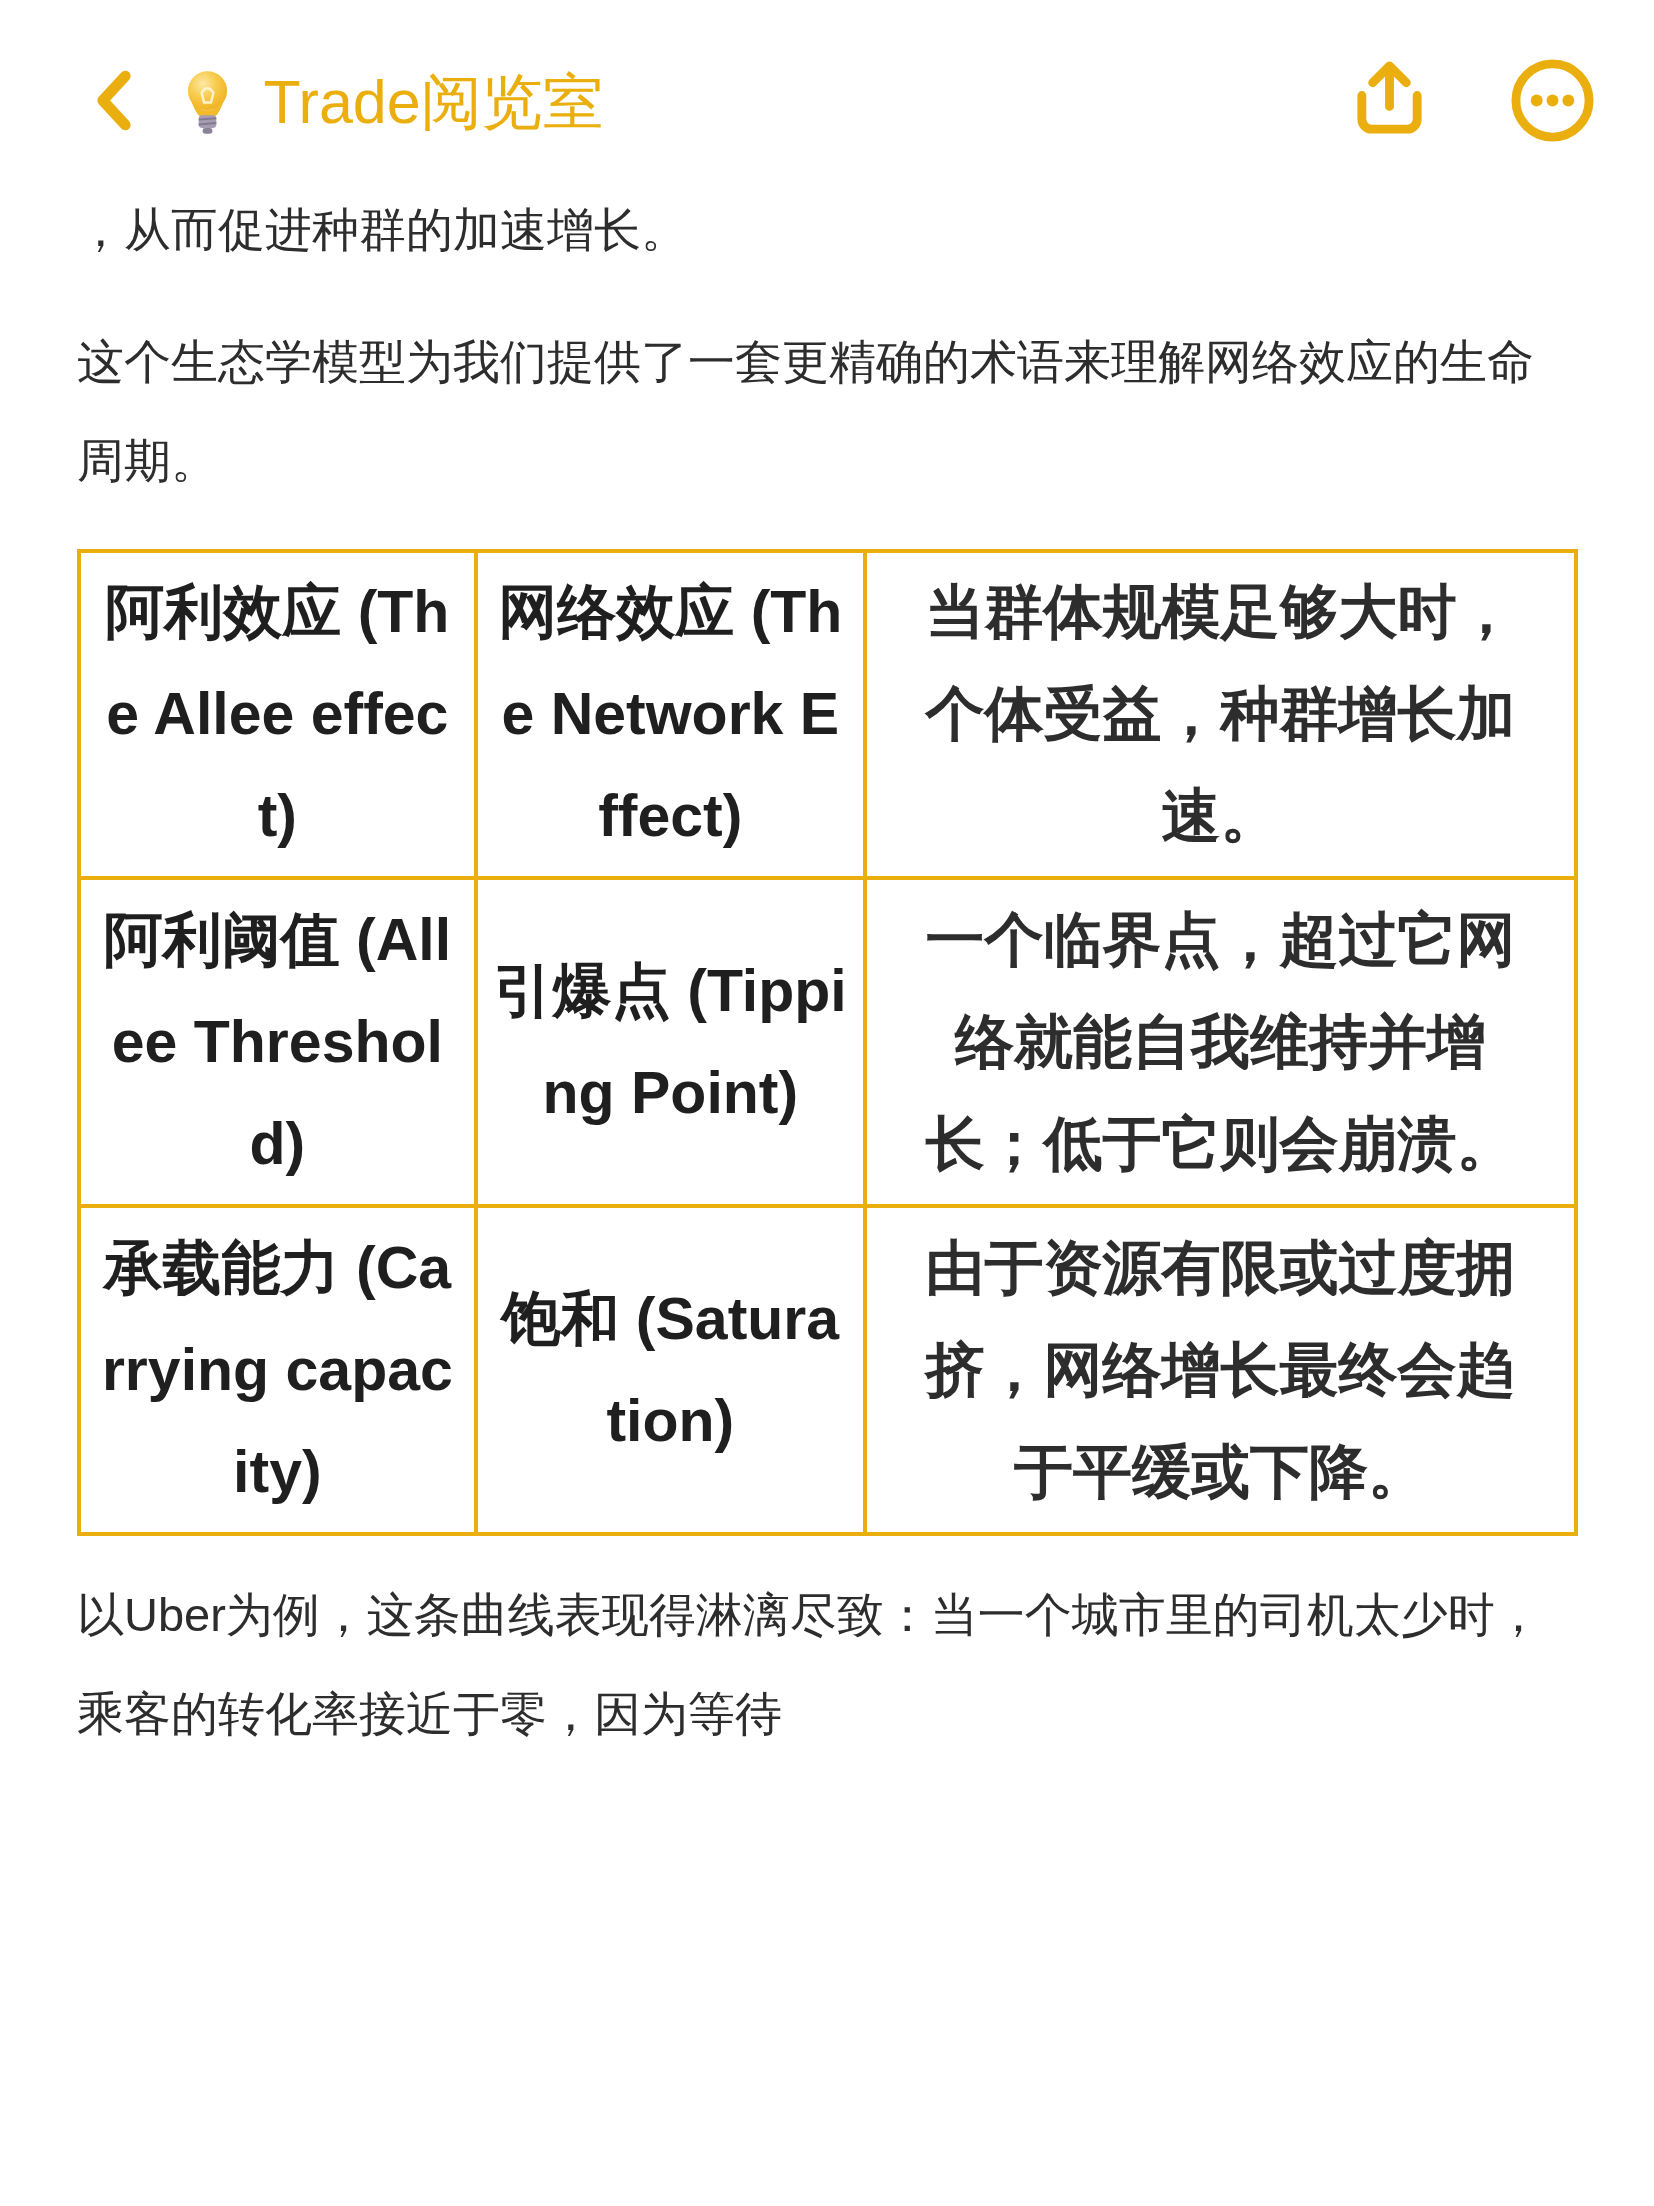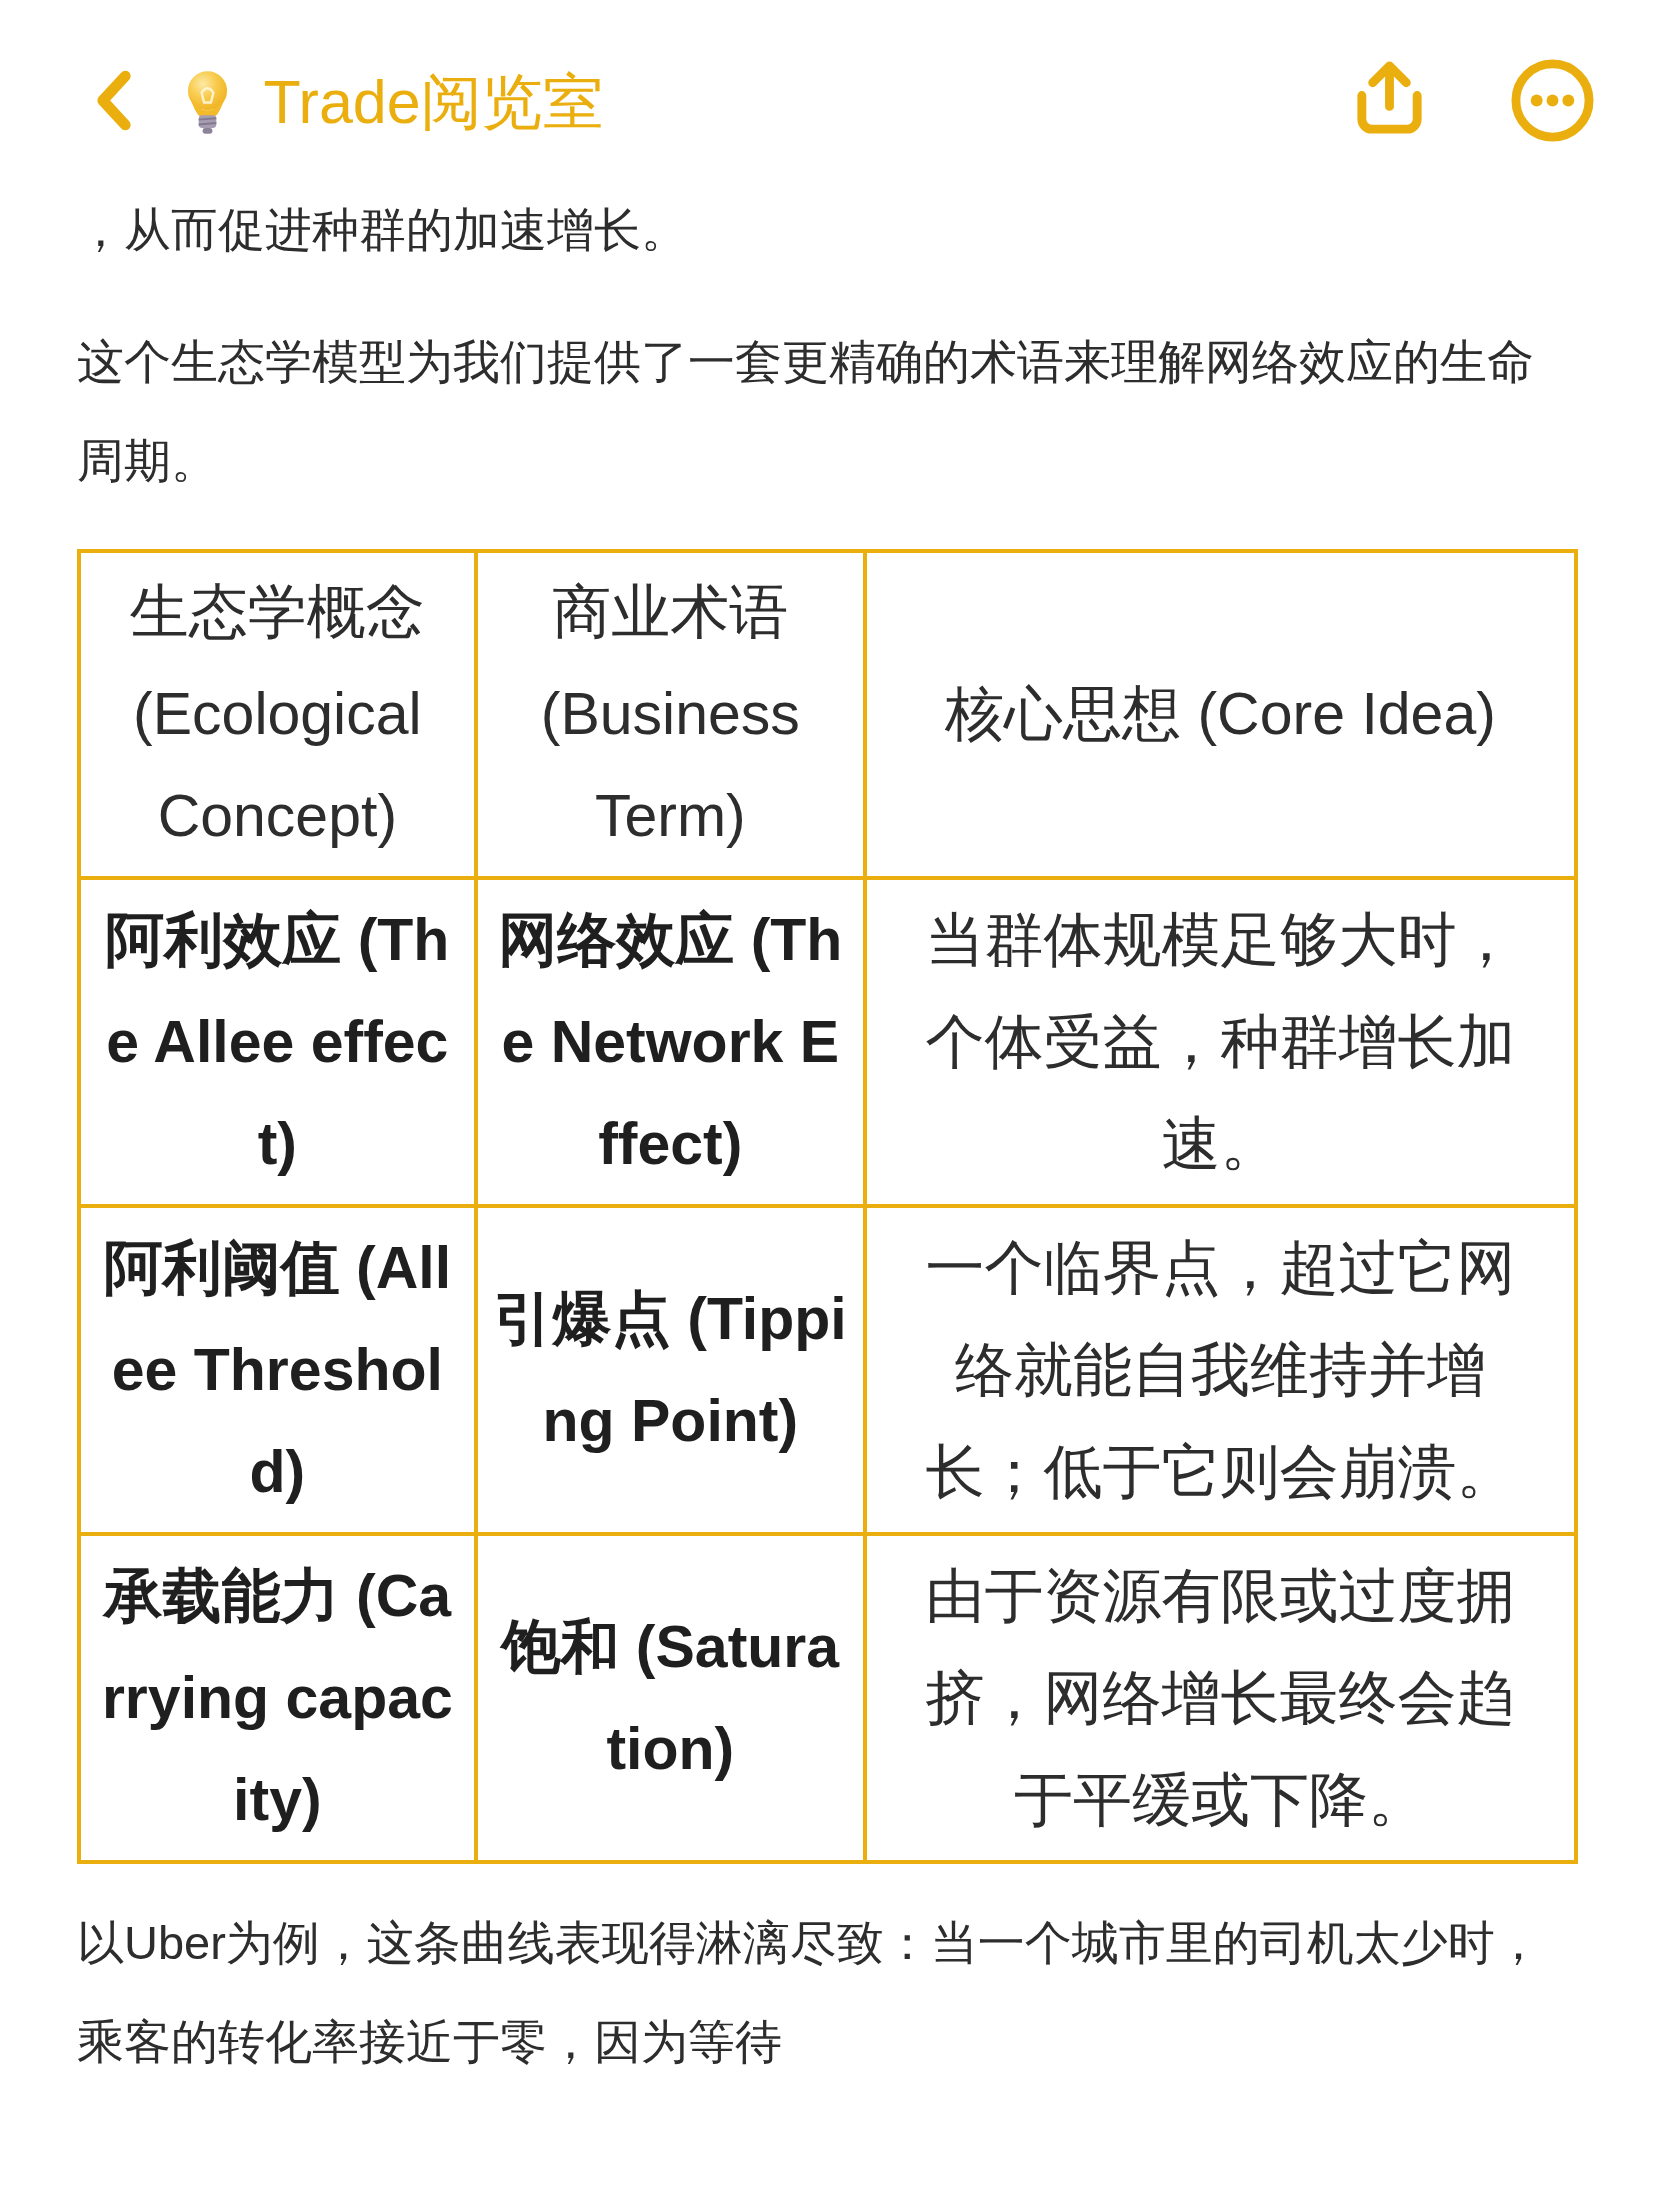"生态学概念 (Ecological Concept)" tr.head { html: <tr> <td>生态学概念 (Ecological Concept)</td> <td>商业术语 (Business Term)</td> <td>核心思想 (Core Idea)</td> </tr> -> none }
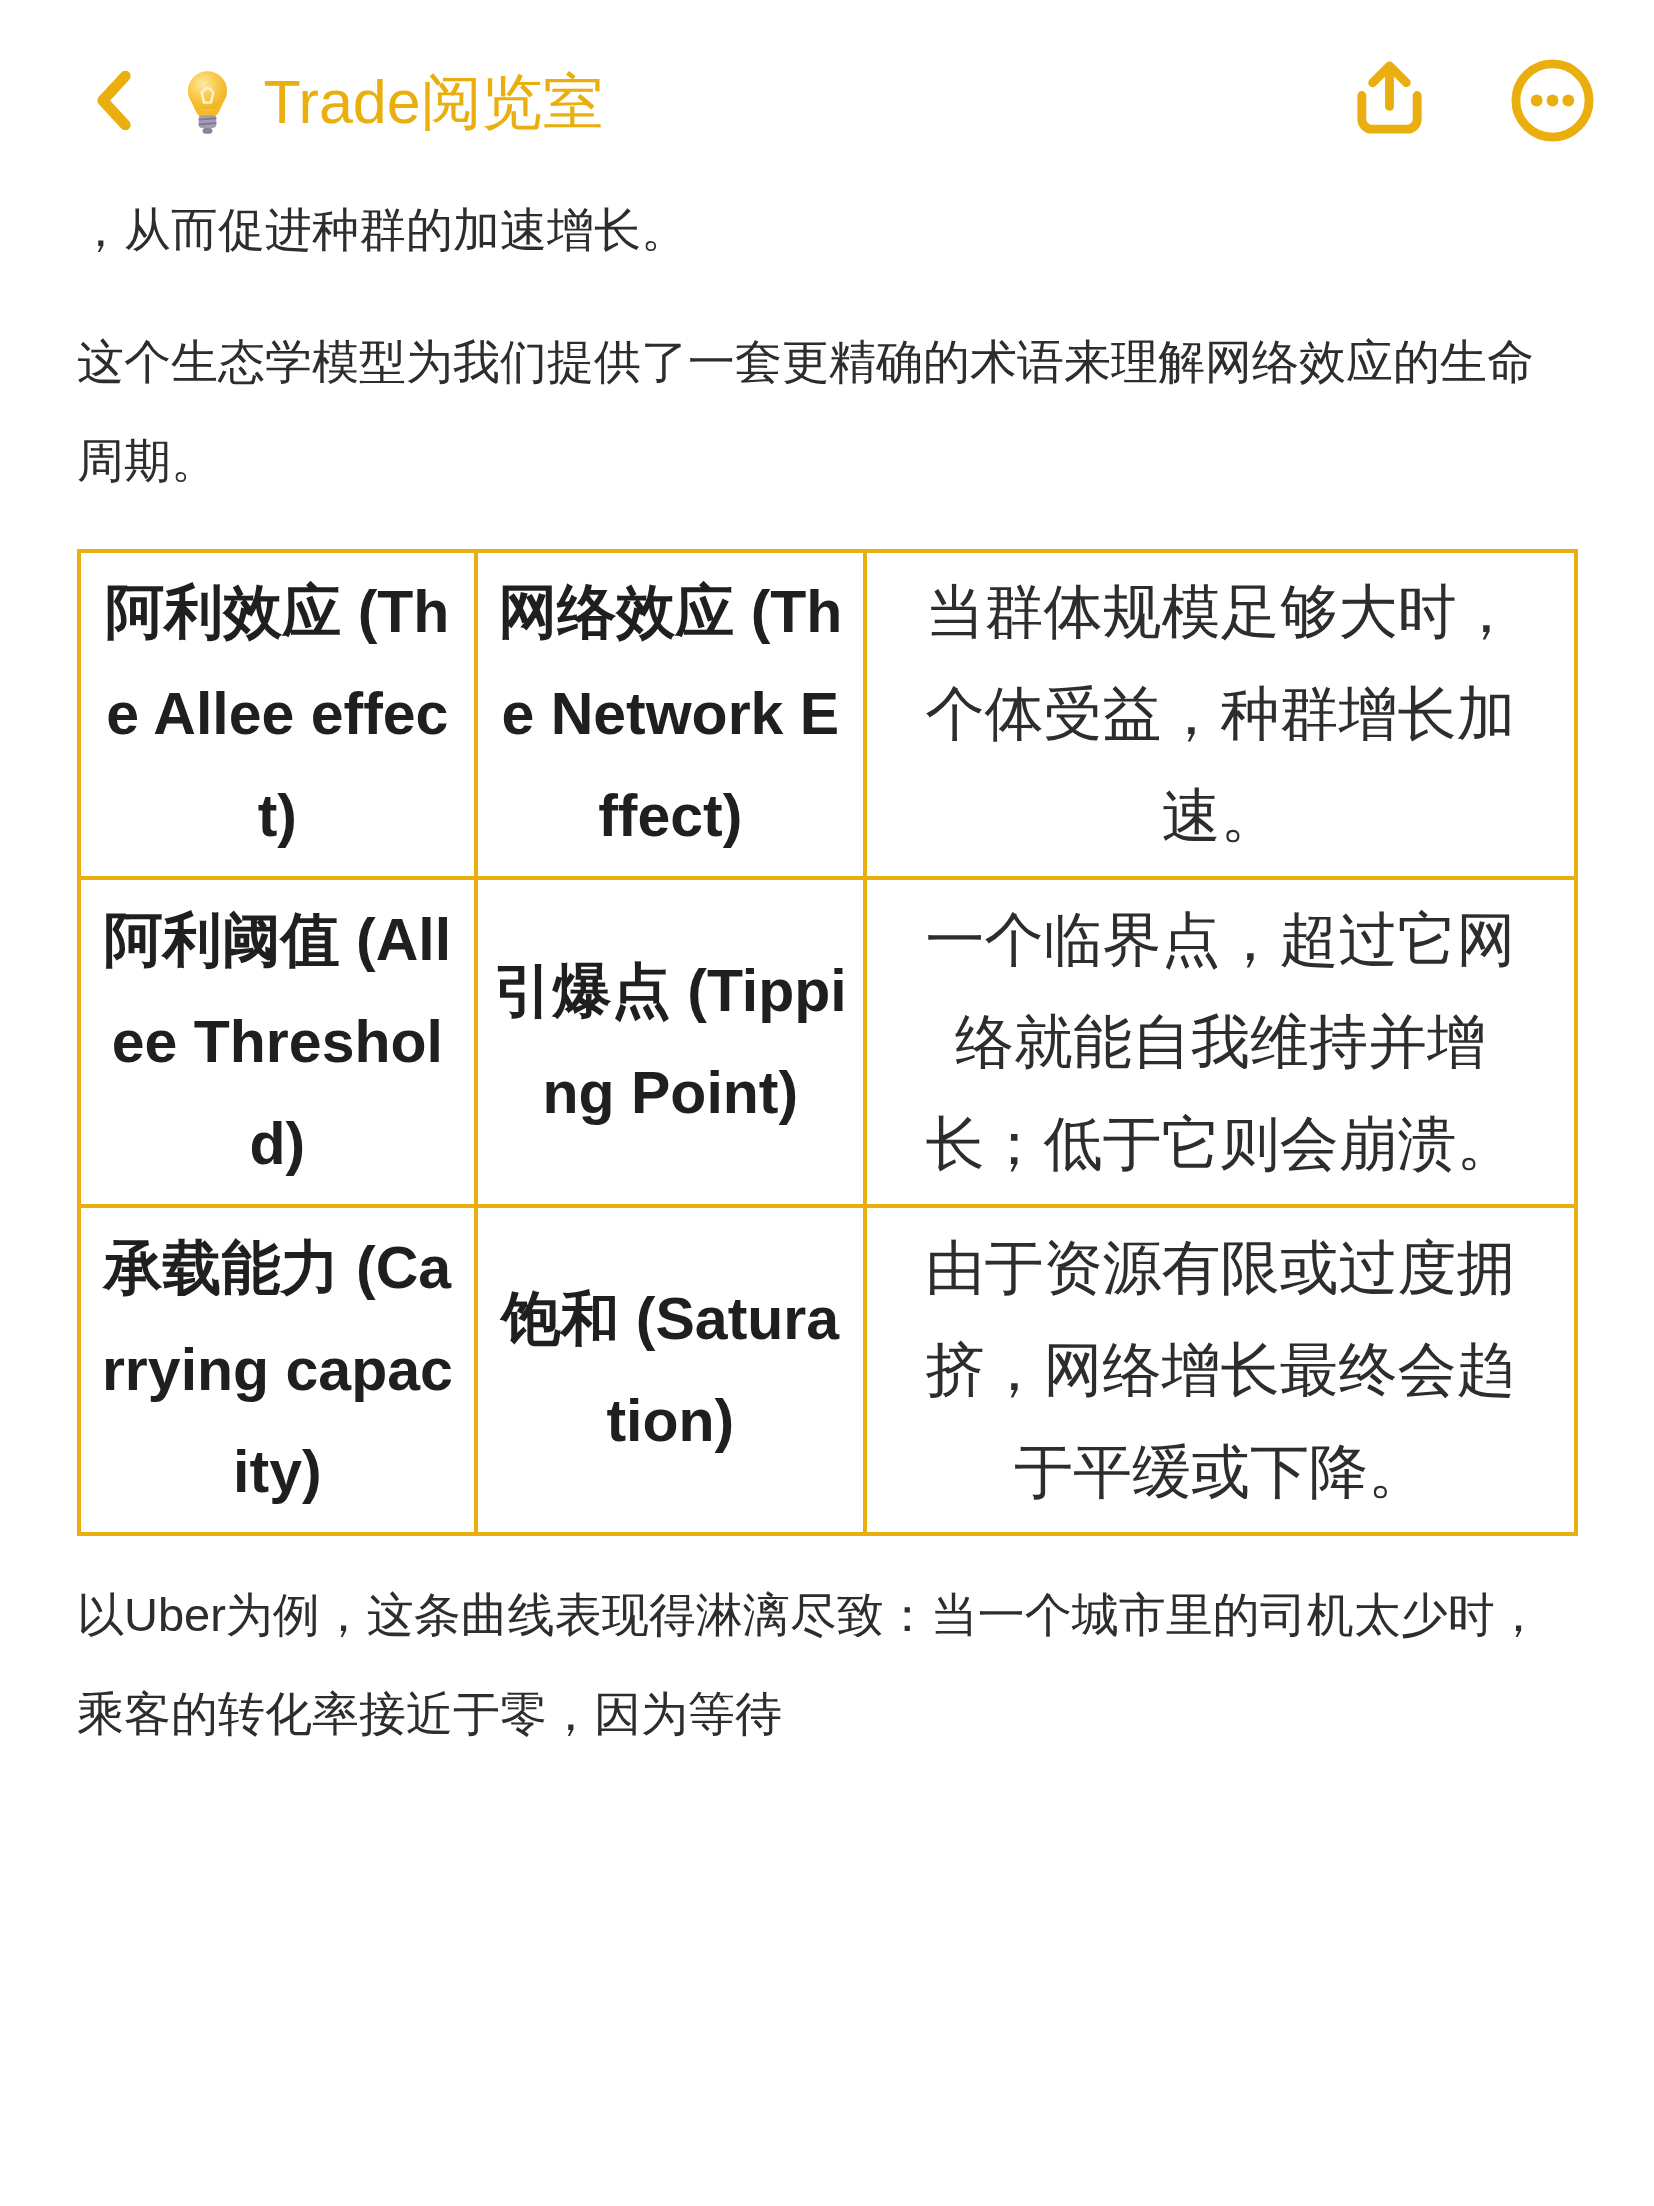"当群体规模足够大时，个体受益，种群增长加速。" .concept-table td.c-idea { font-weight: none -> bold }
